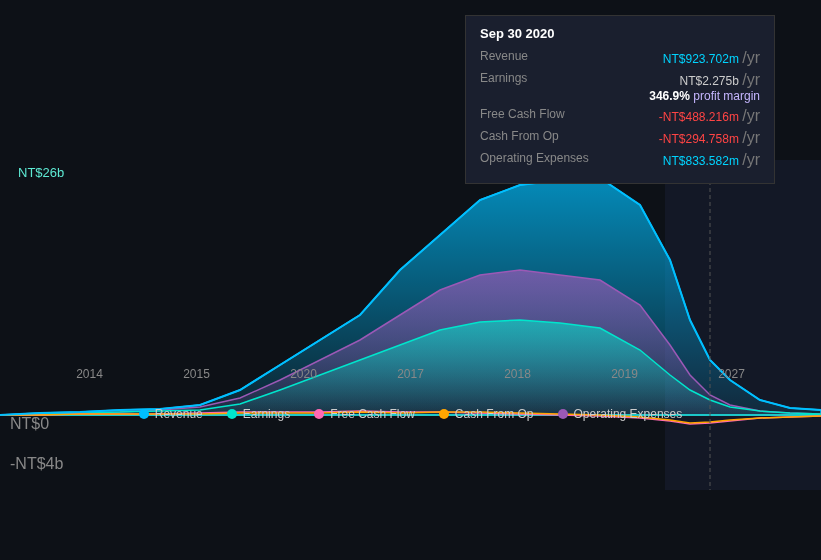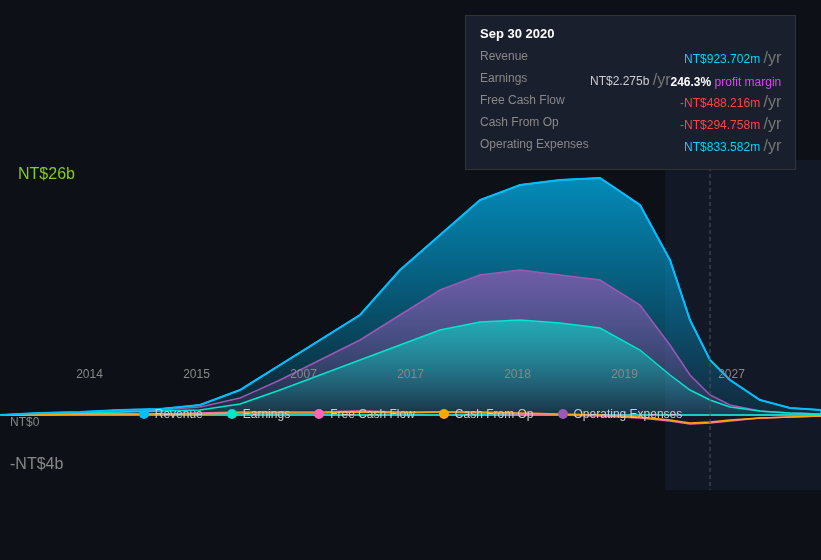"NT$2.275b /yr" .tooltip-value.sub { flex-direction: row -> column }
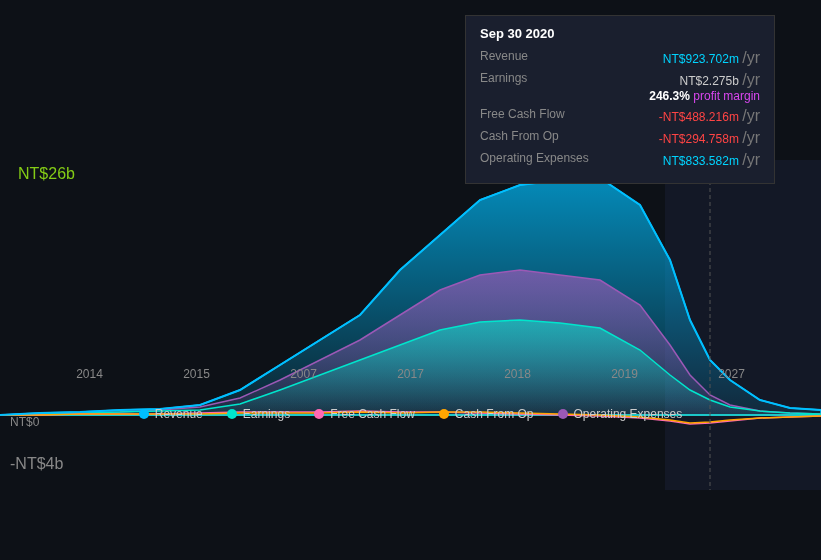"246.3%" strong { text: 246.3% -> 346.9% }
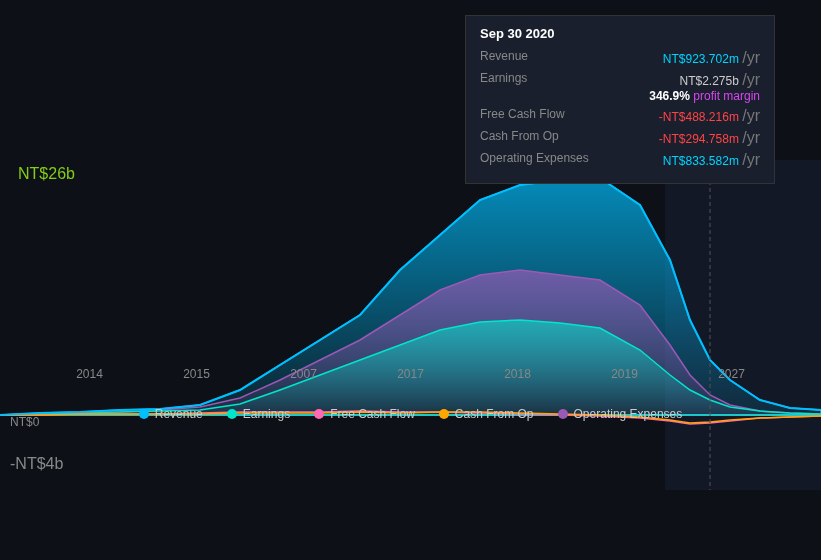"profit margin" .profit-margin span { color: #d946ef -> #c4b5fd }
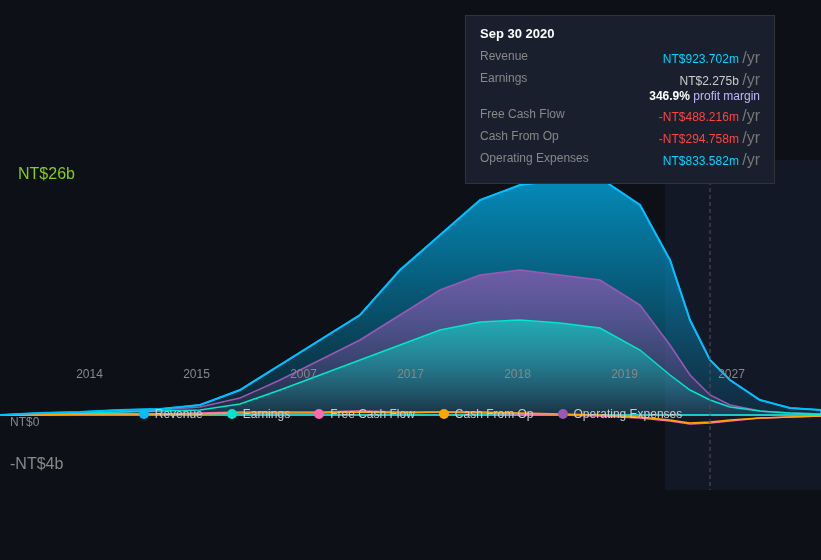"NT$26b" #y-axis-top { color: #84cc16 -> #5eead4; font-size: 16px -> 13px }
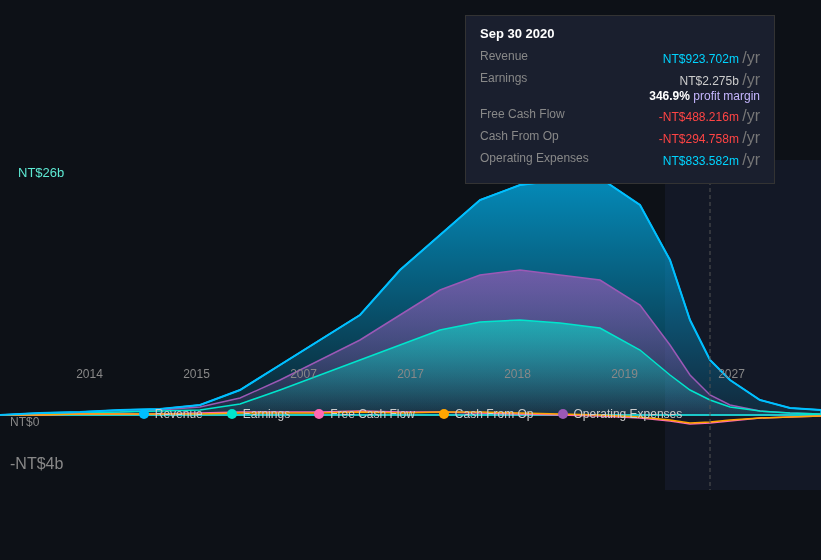"2007" span.x-label { text: 2007 -> 2020 }
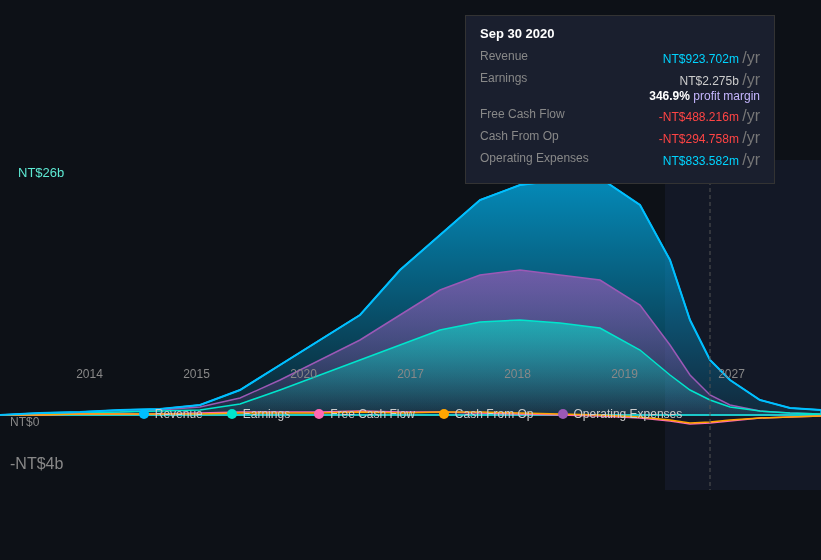"NT$0" #y-axis-zero { font-size: 12px -> 16px }
